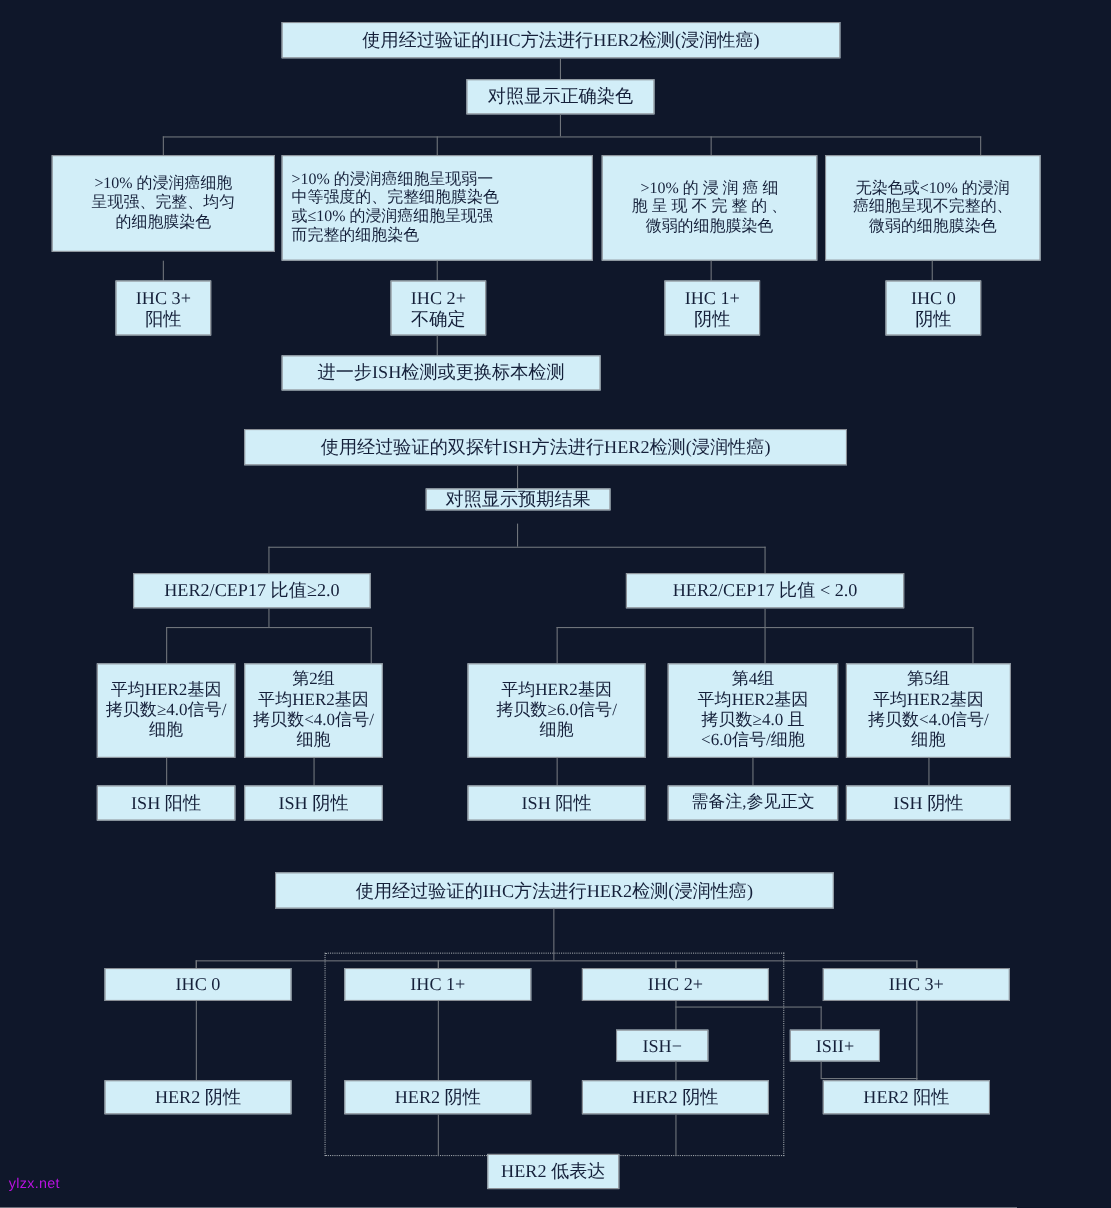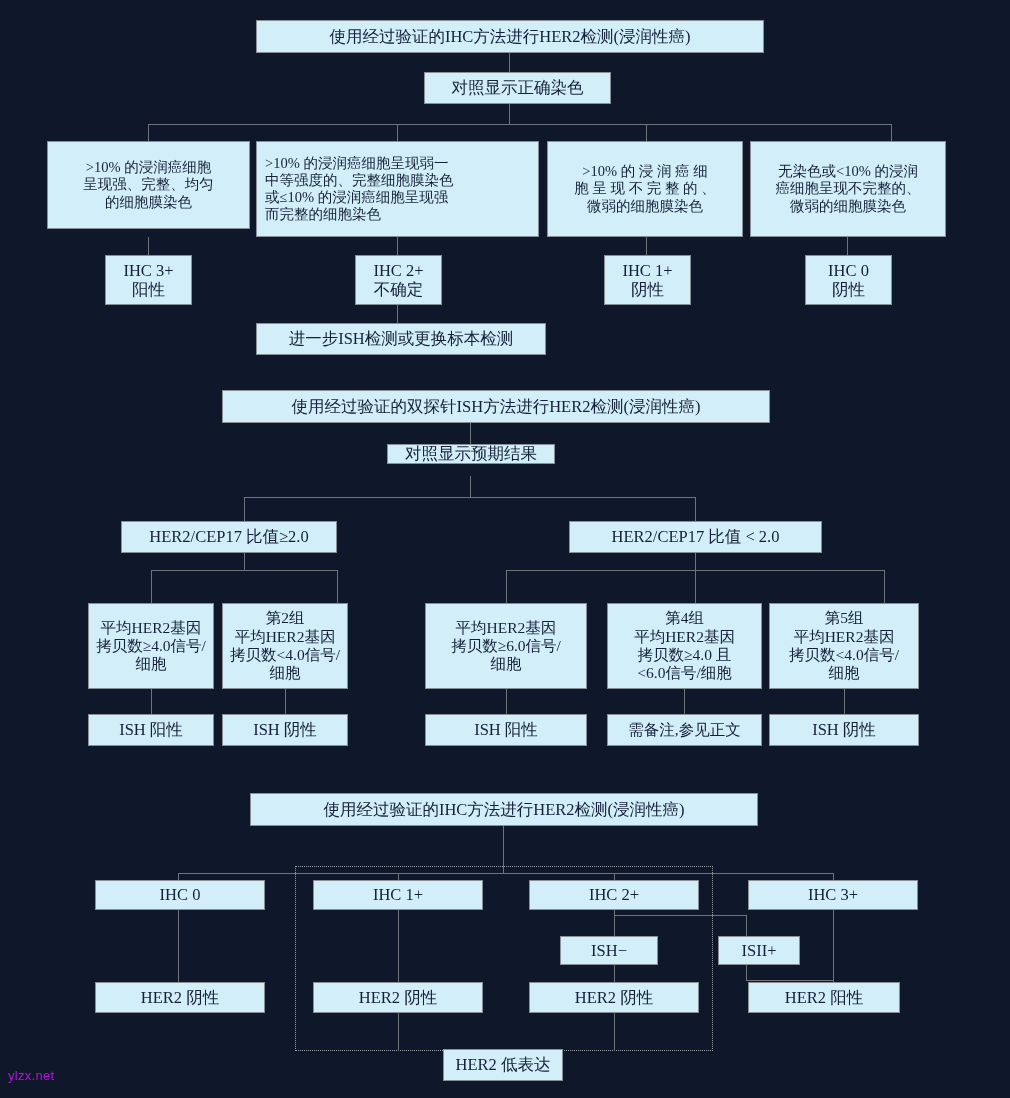"对照显示正确染色" div.box { width: 187px -> 171px }
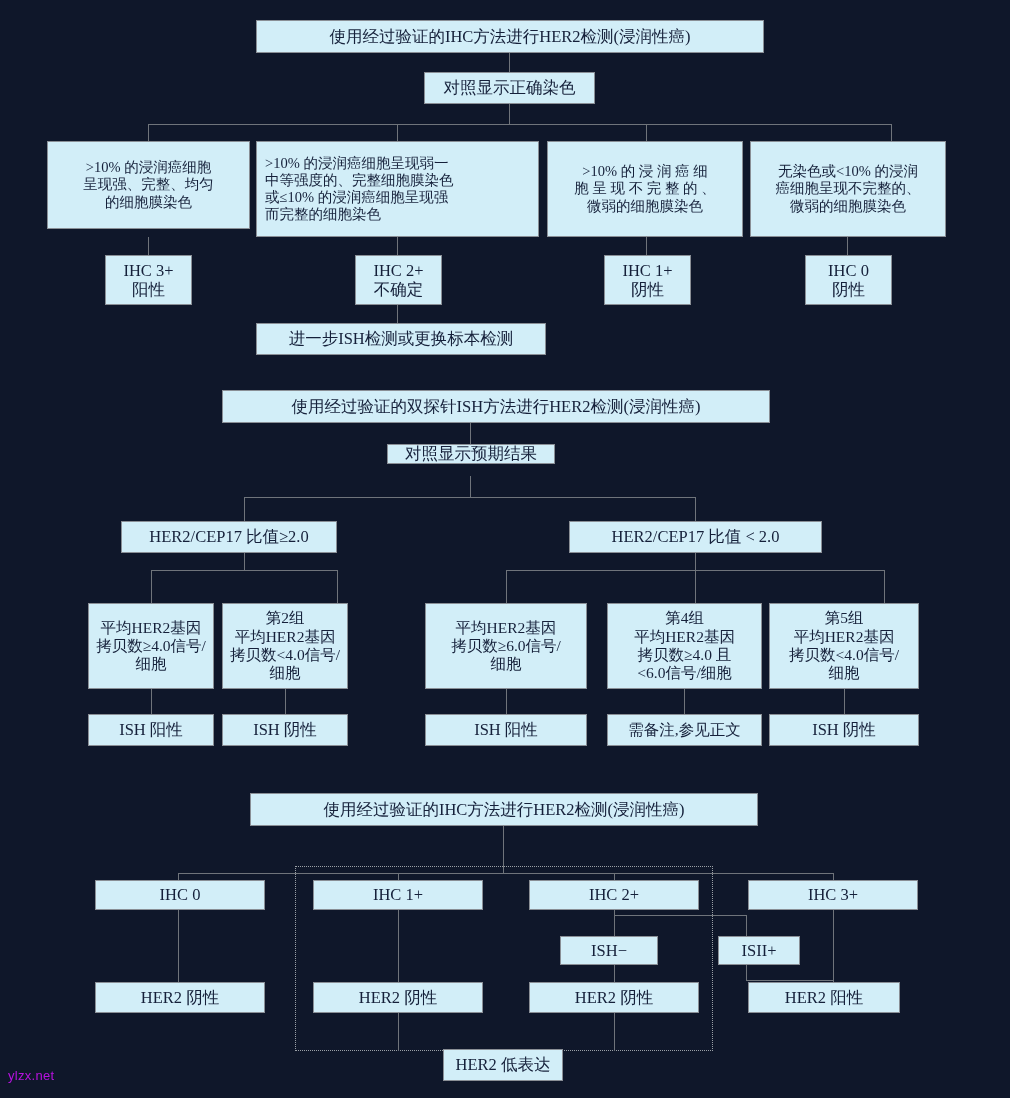"ISH−" div.box { width: 98px -> 84px }
